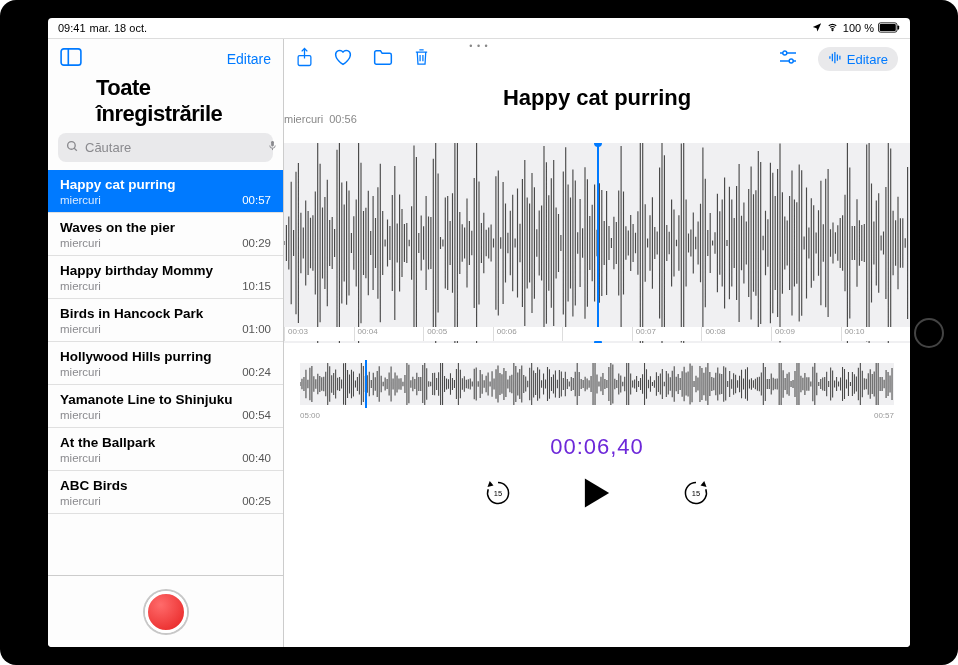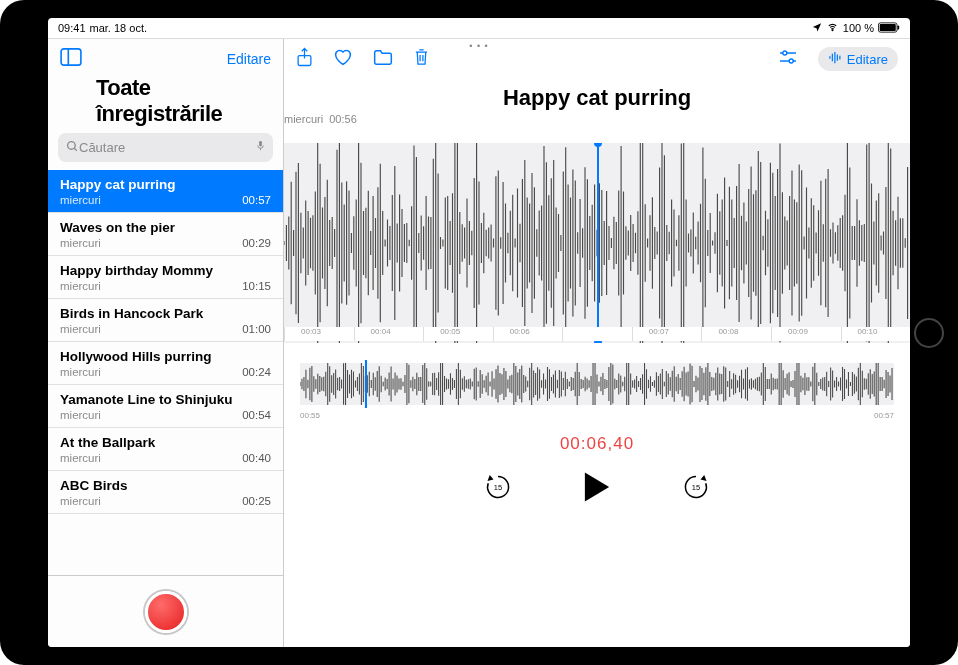"09:41" .device { border-radius: 24px -> 16px }
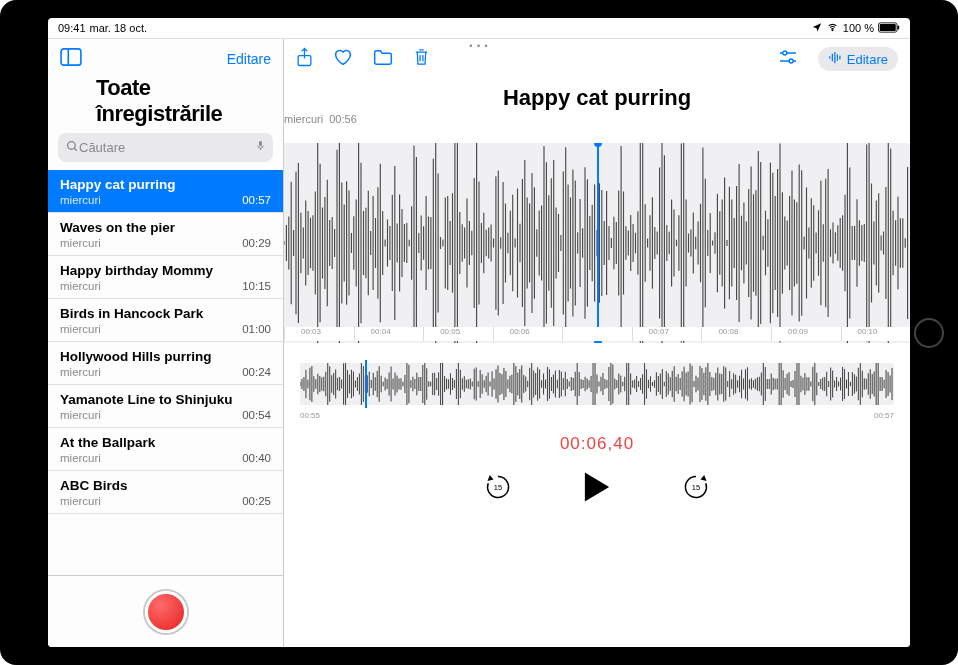"Căutare" .search { gap: none -> 6px }
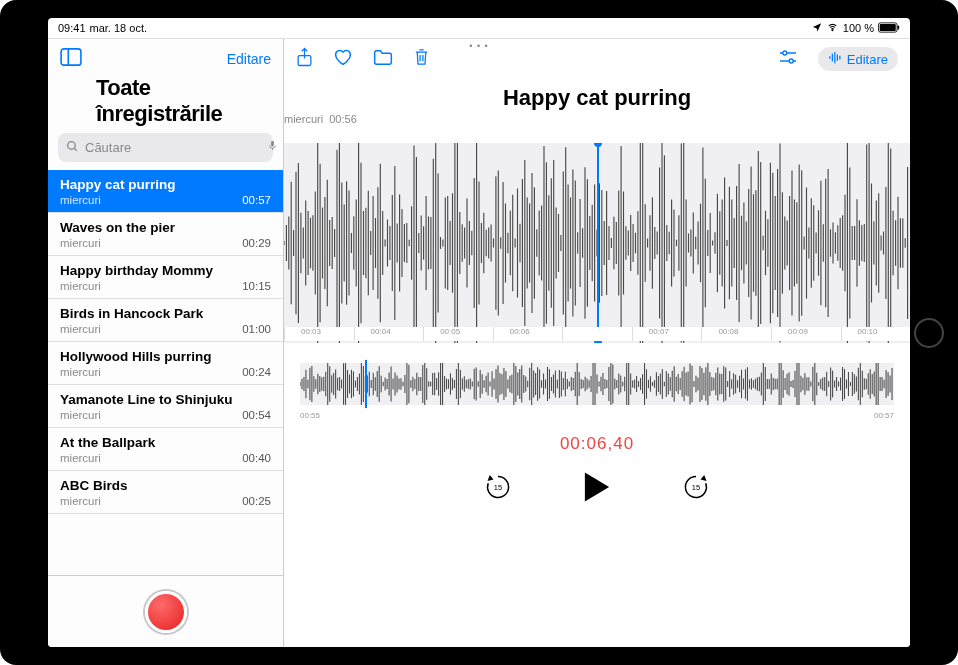"00:03" .tick { padding-left: 16px -> 3px }
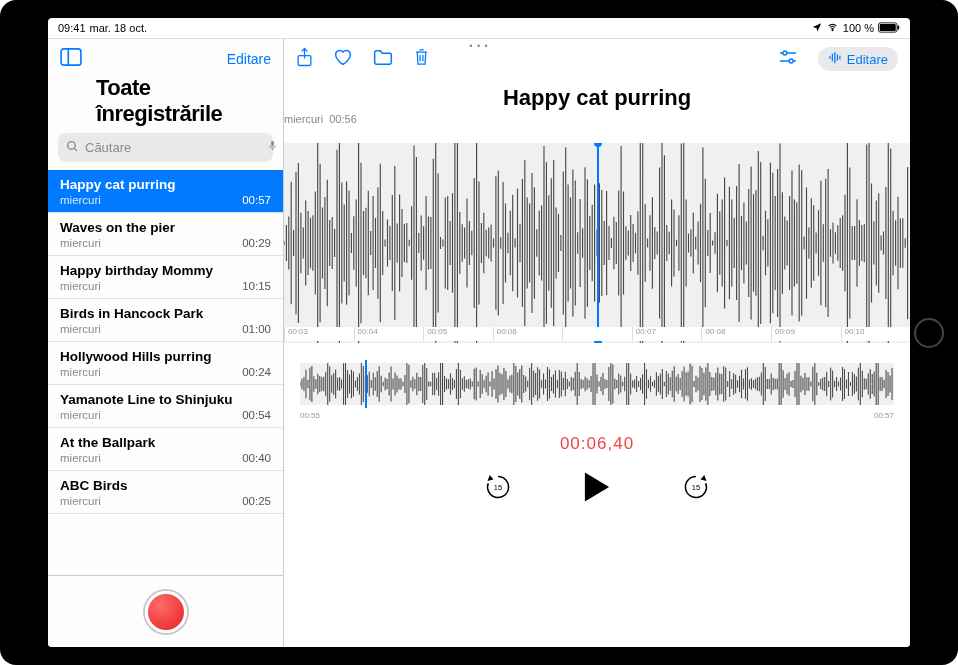"00:55" span { text: 00:55 -> 05:00 }
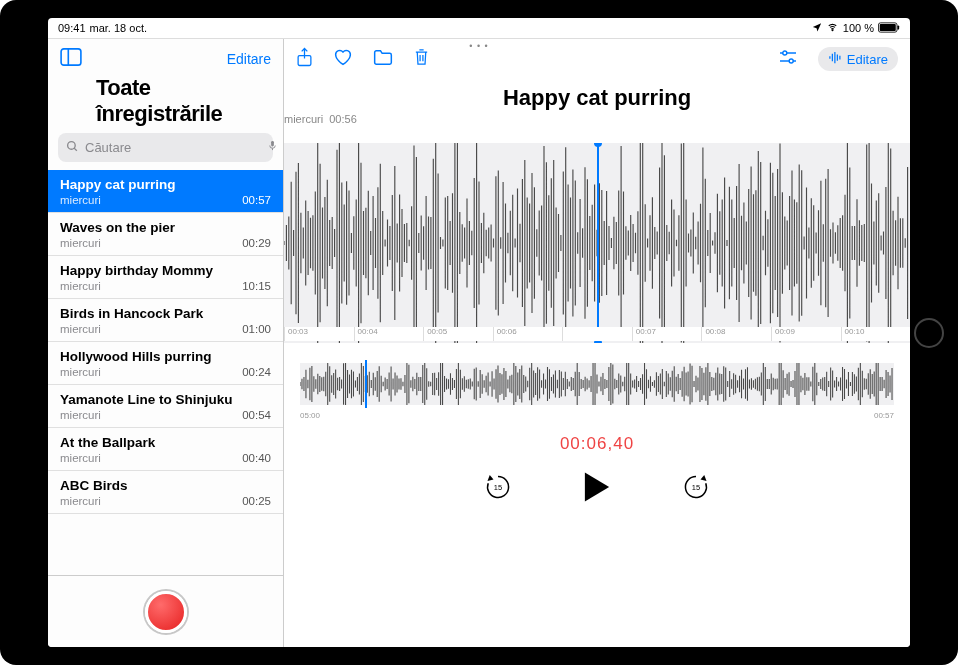"00:06,40" .time-display { color: #ef4444 -> #6d28d9; font-size: 17px -> 22px }
